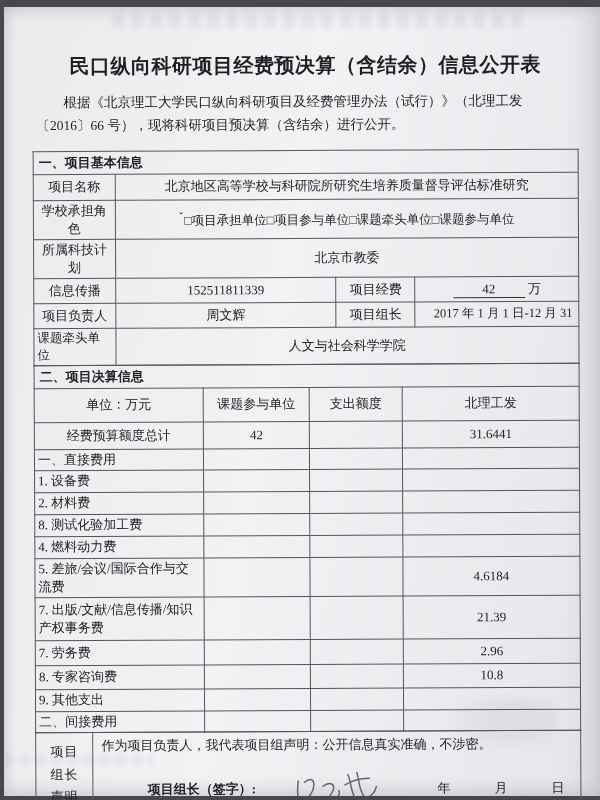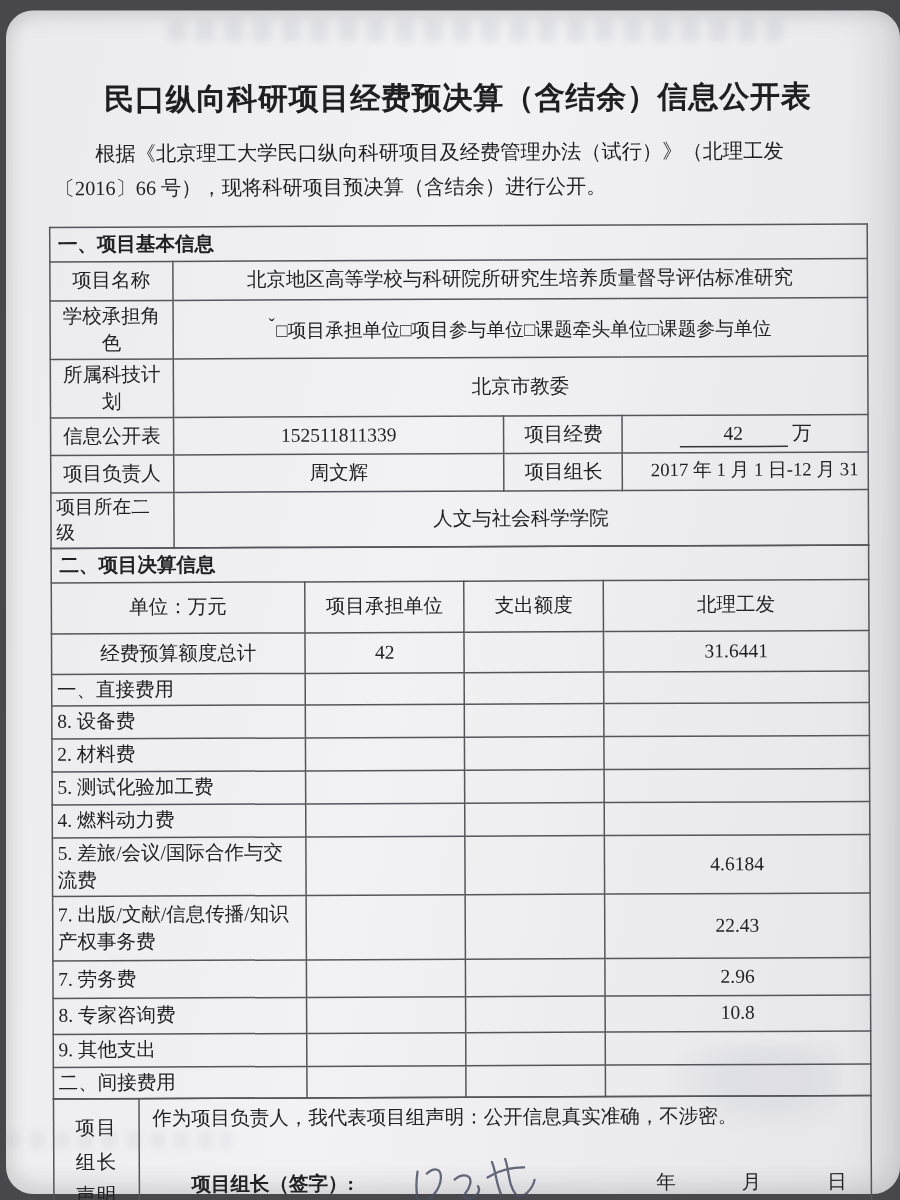"民口纵向科研项目经费预决算（含结余）信息公开表" .paper { border-radius: 18px -> none }
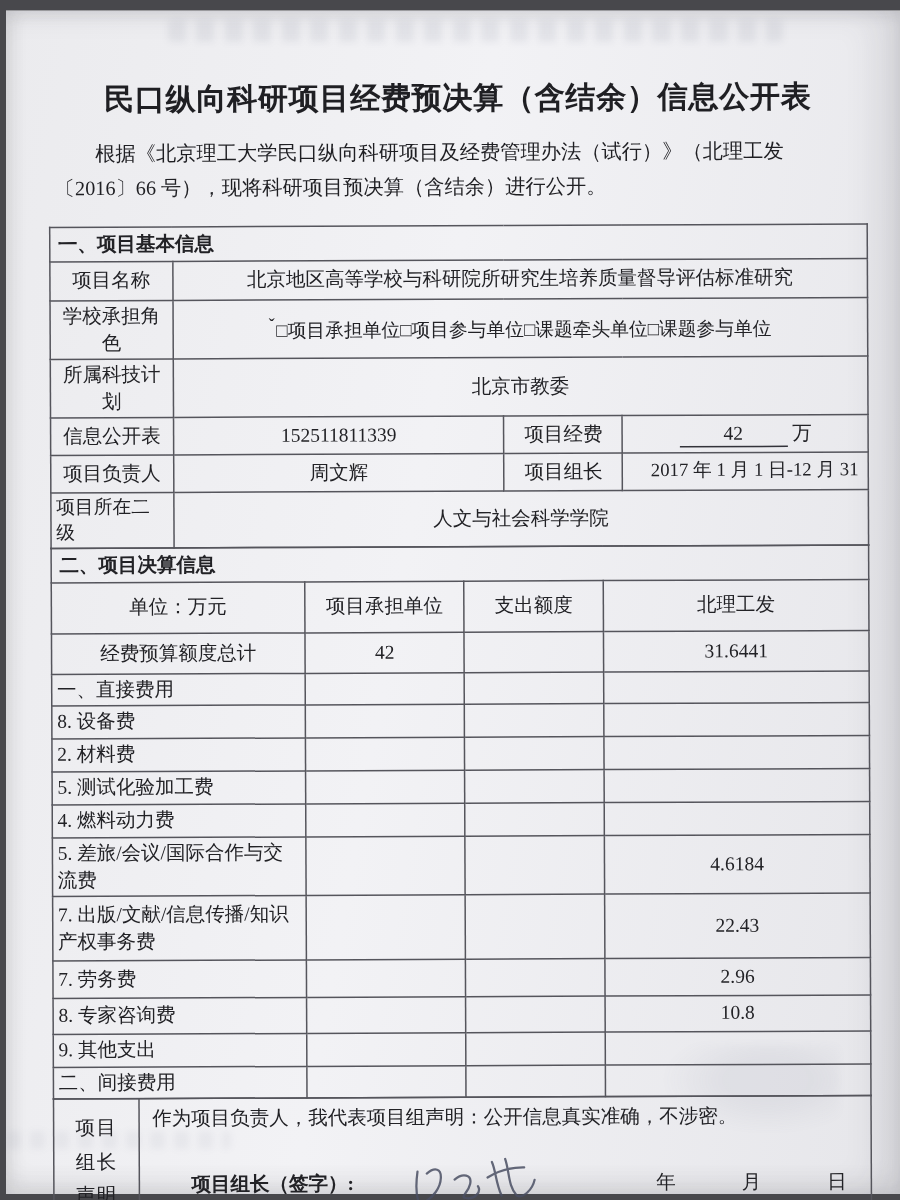"信息公开表" td.c { text: 公开表 -> 传播 }
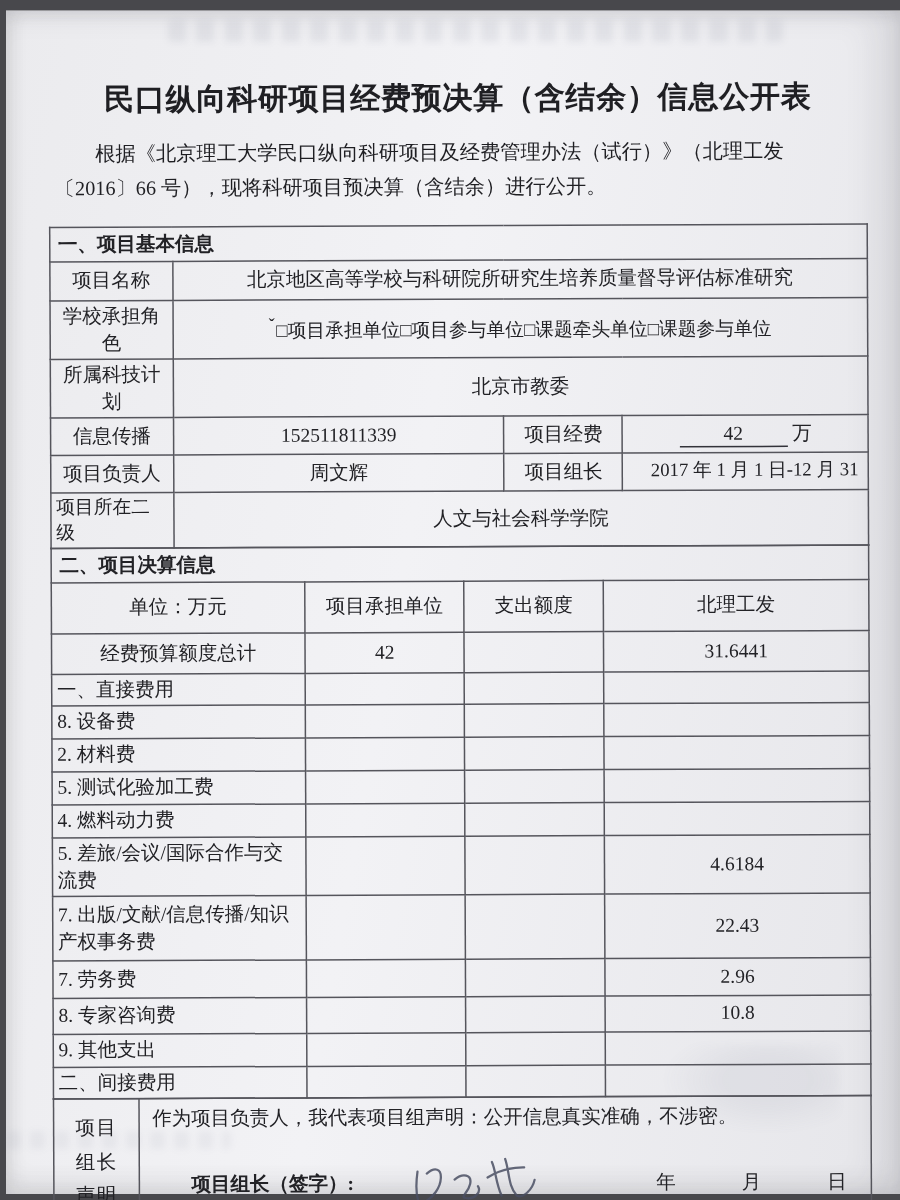"项目所在二级" td.sm { text: 项目所在二级 -> 课题牵头单位 }
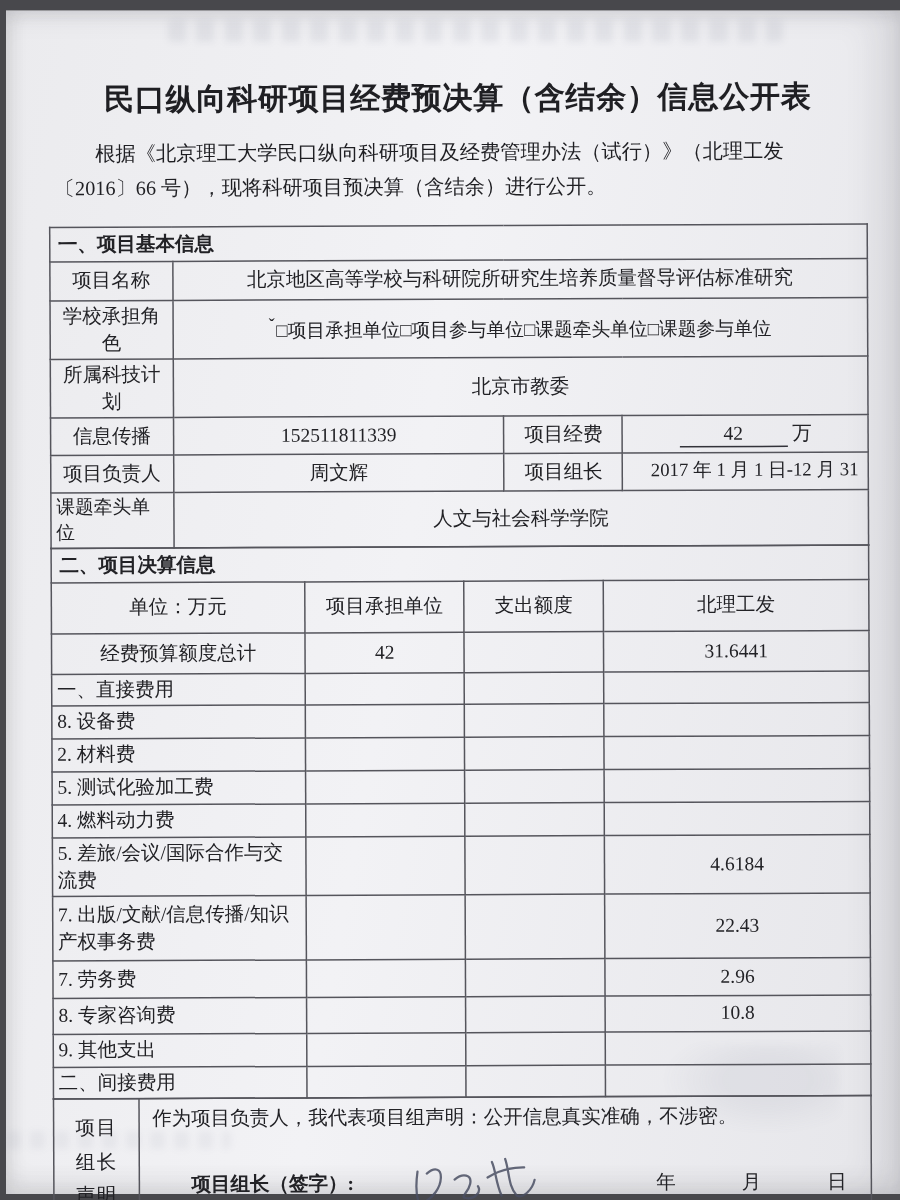"项目承担单位" td.c { text: 项目承担 -> 课题参与 }
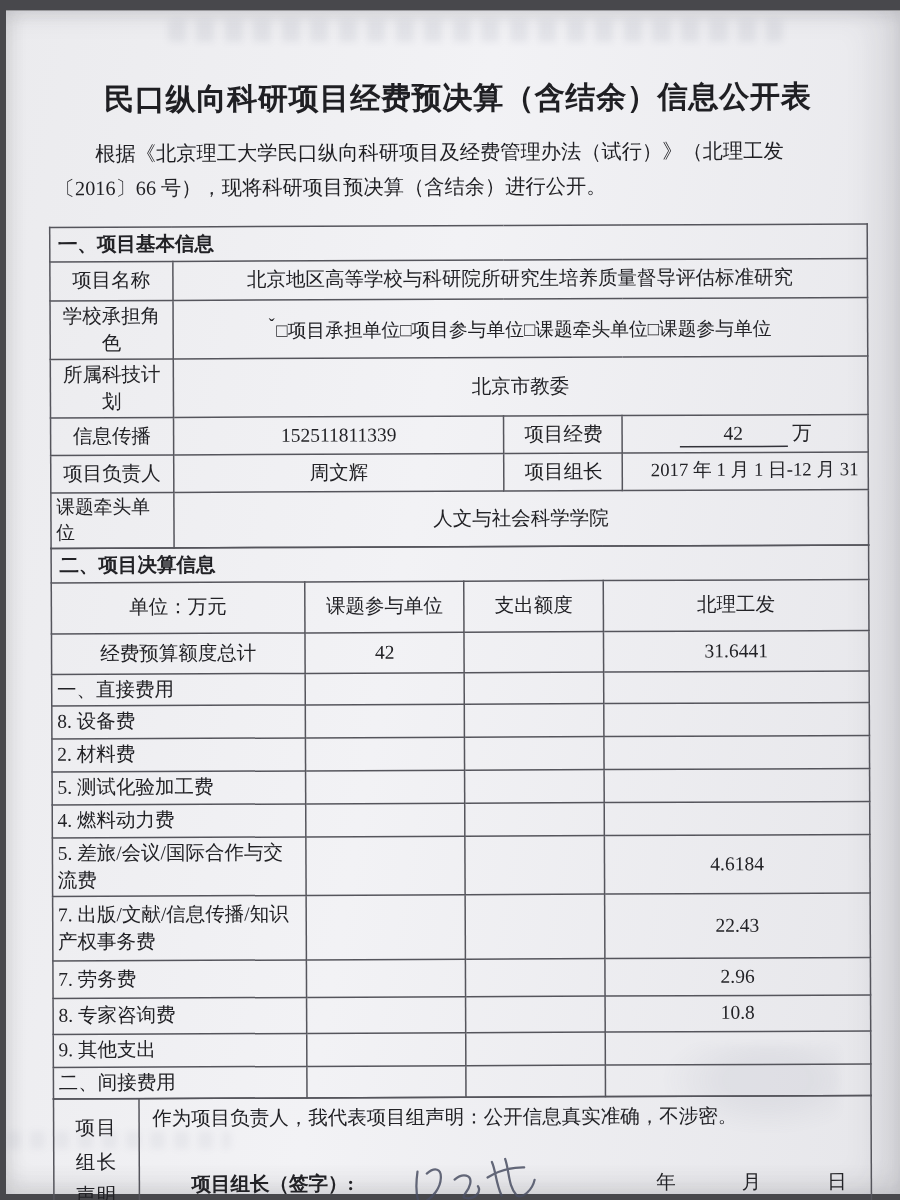"8. 设备费" td { text: 8 -> 1 }
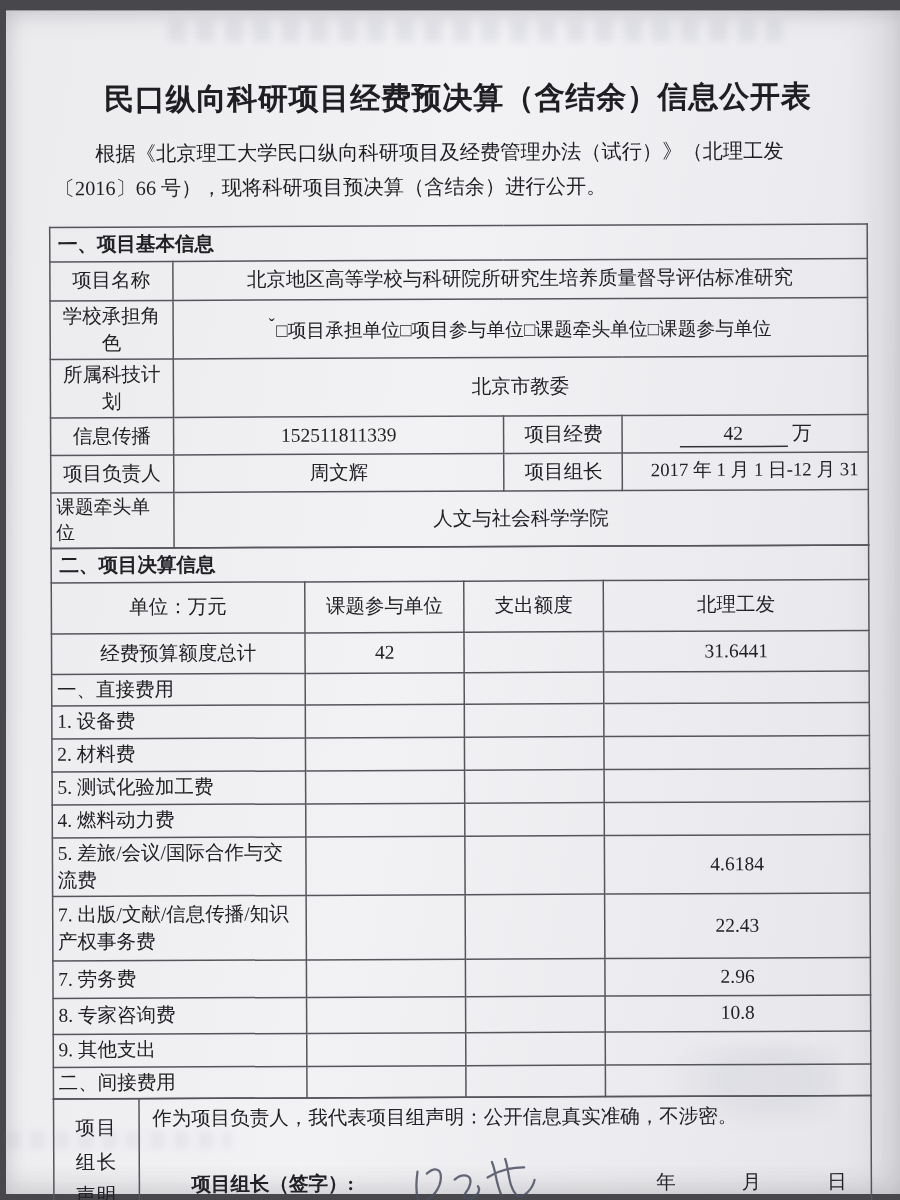"5. 测试化验加工费" td { text: 5 -> 8 }
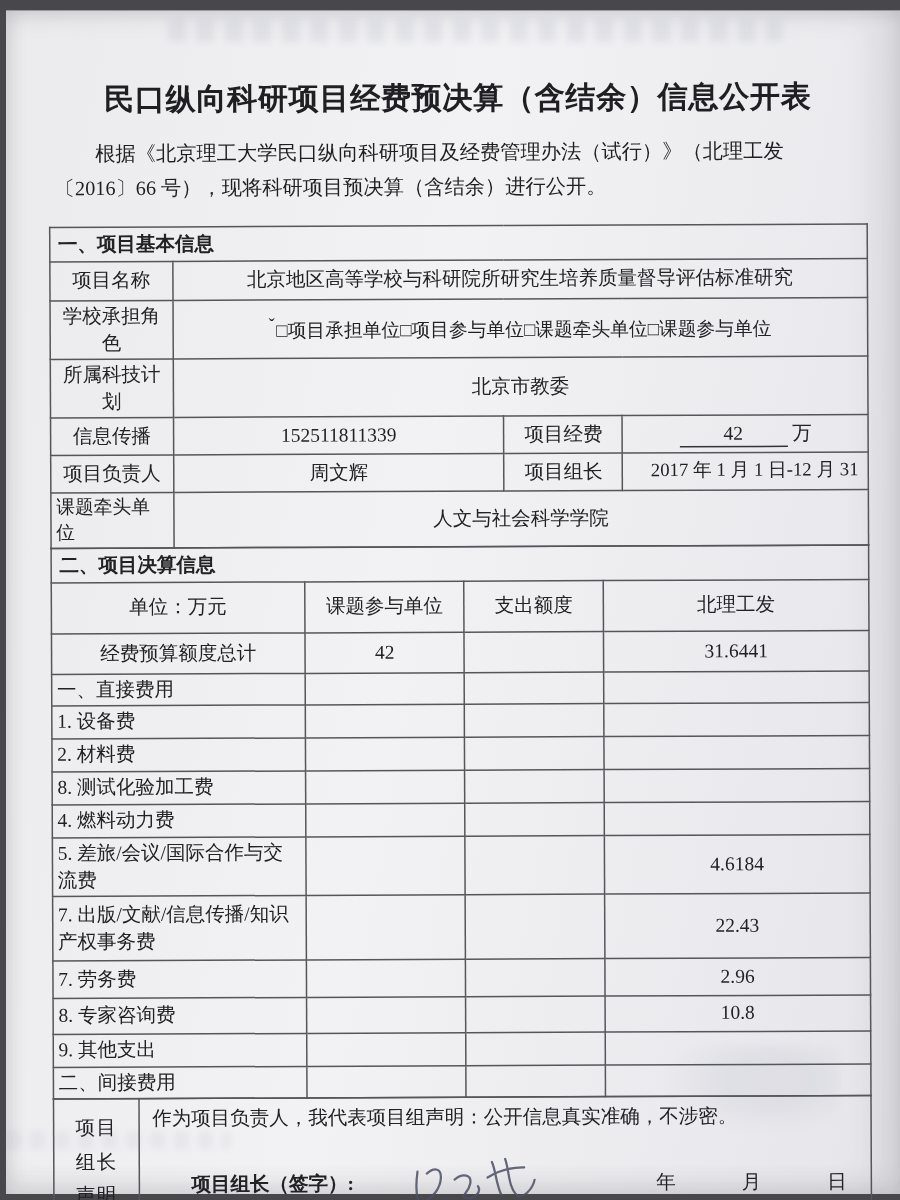"22.43" td.c { text: 22.43 -> 21.39 }
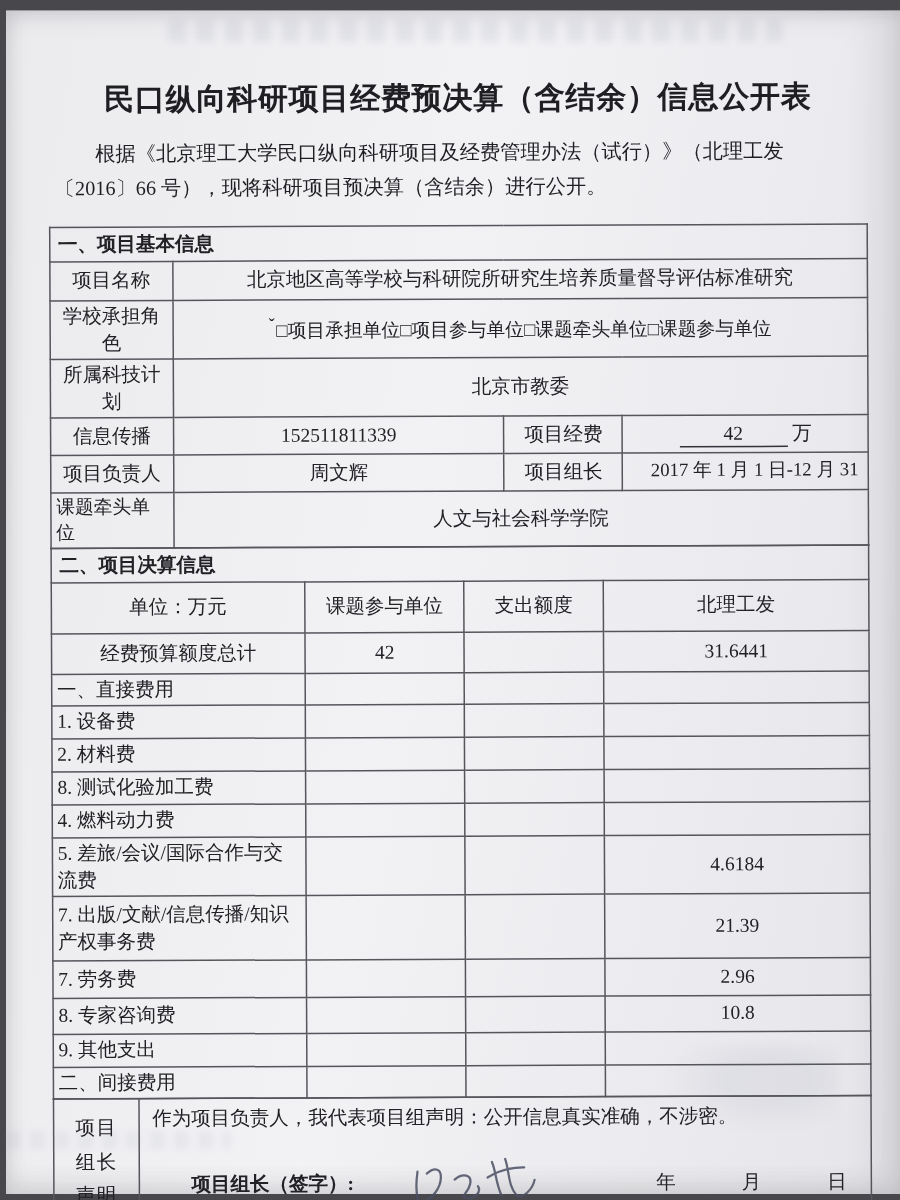"项目组长（签字）:" .sign-label { margin-left: 28px -> 48px }
